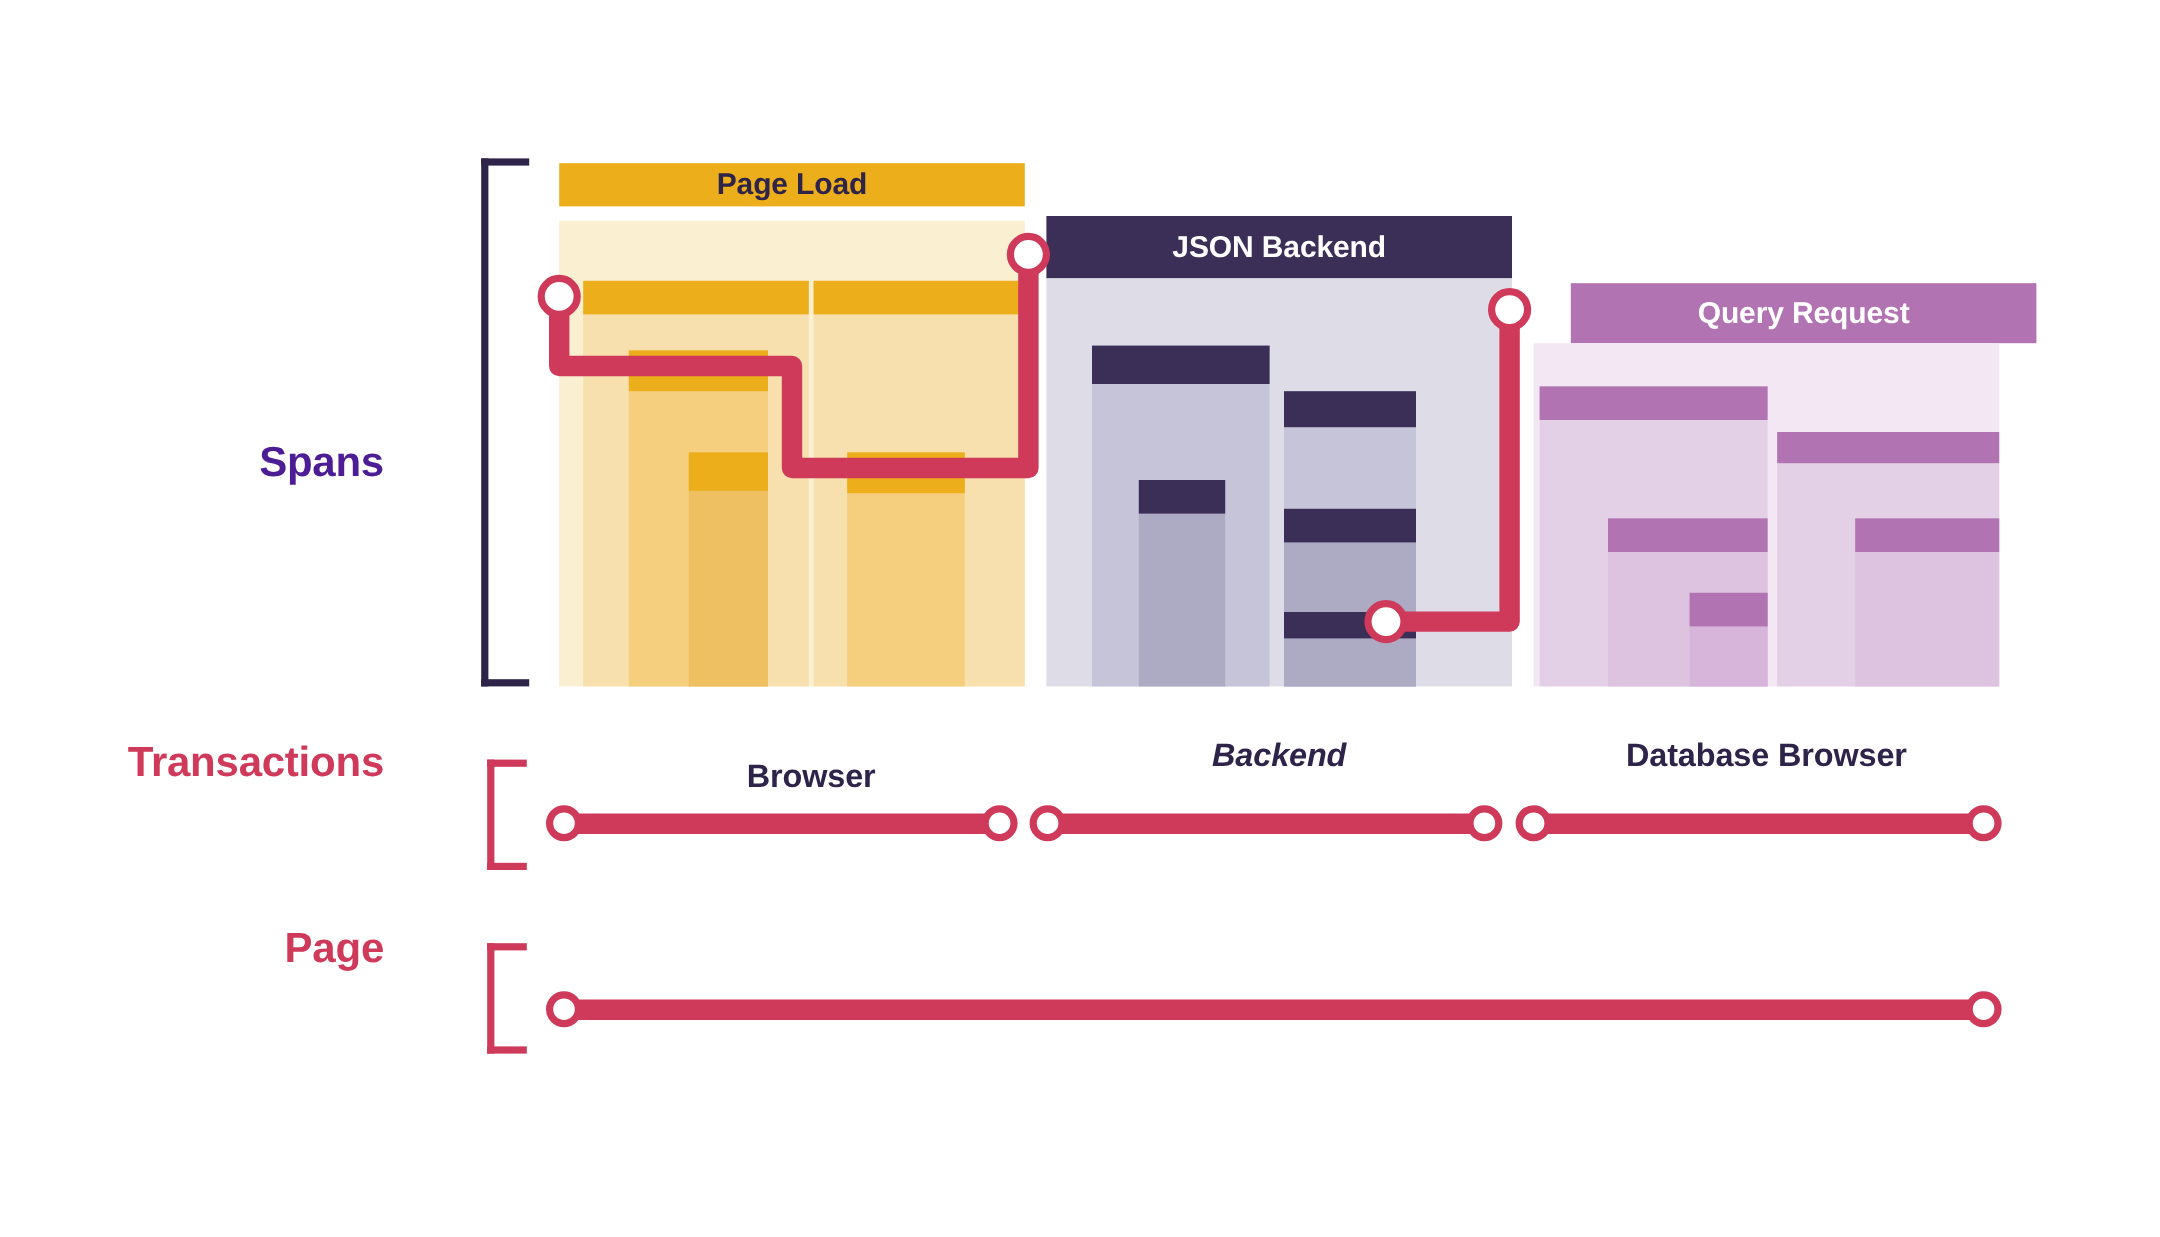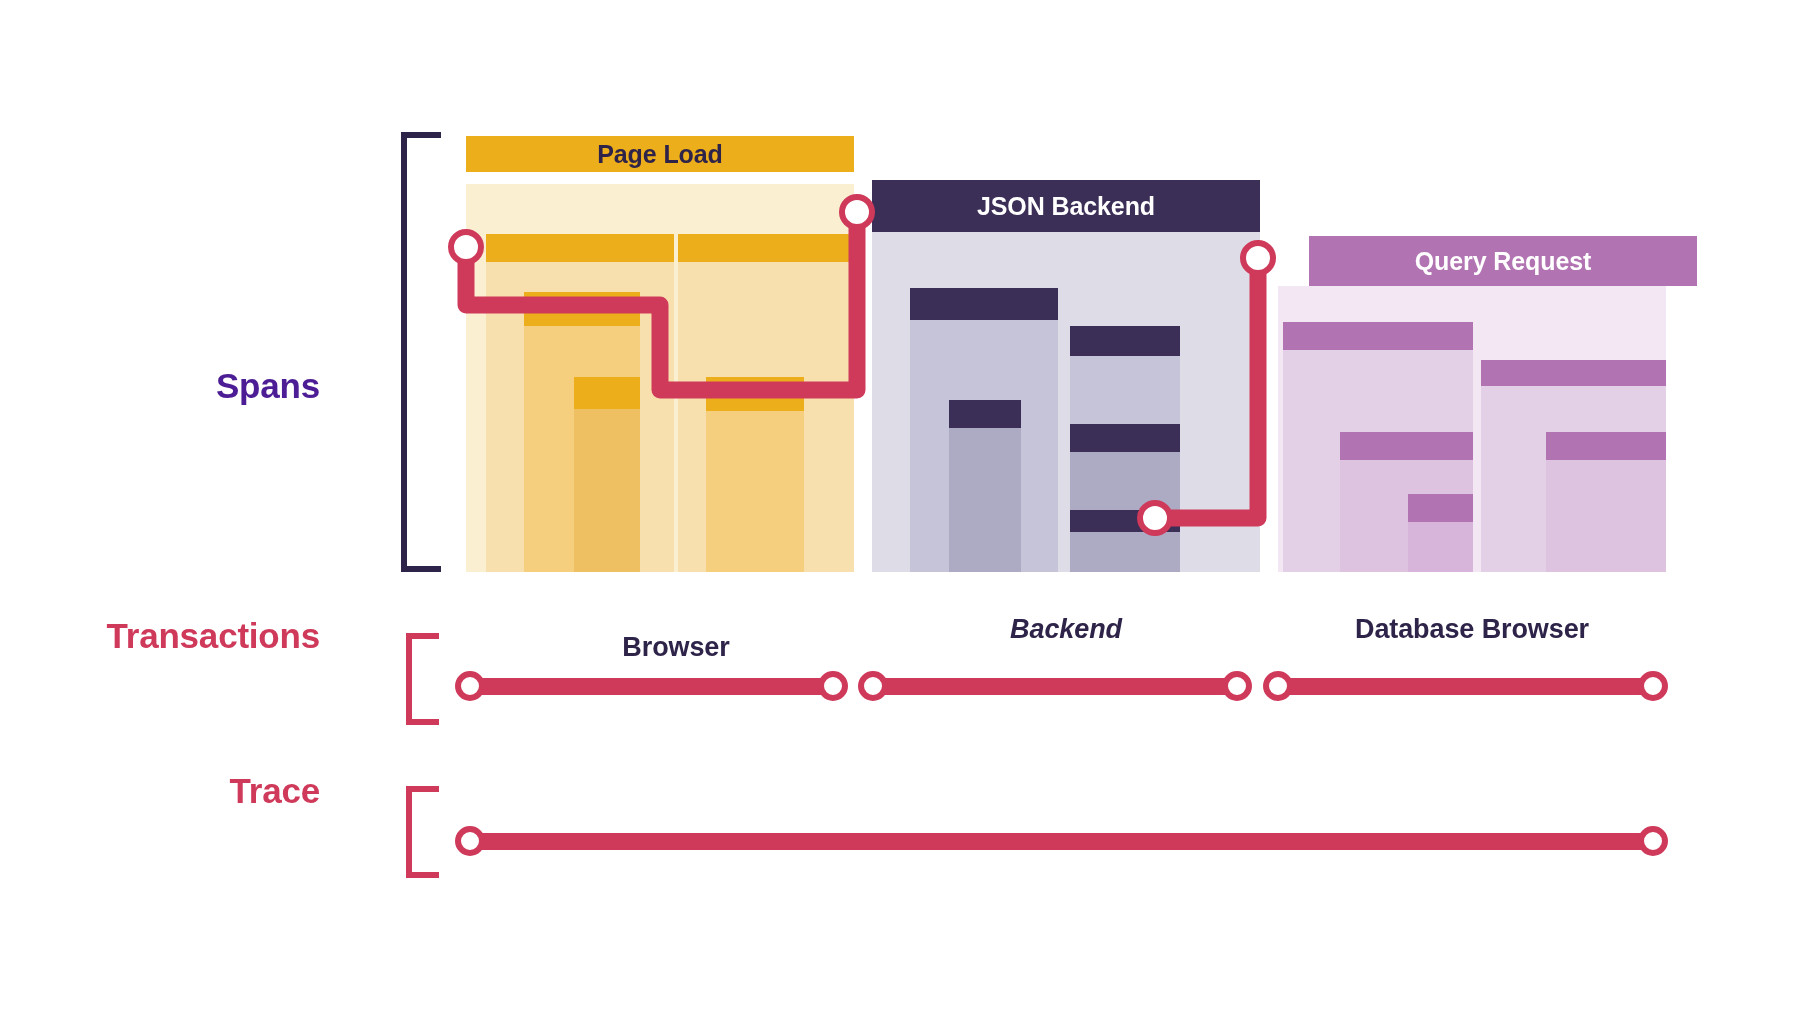"Trace" div.row-label { text: Trace -> Page }
